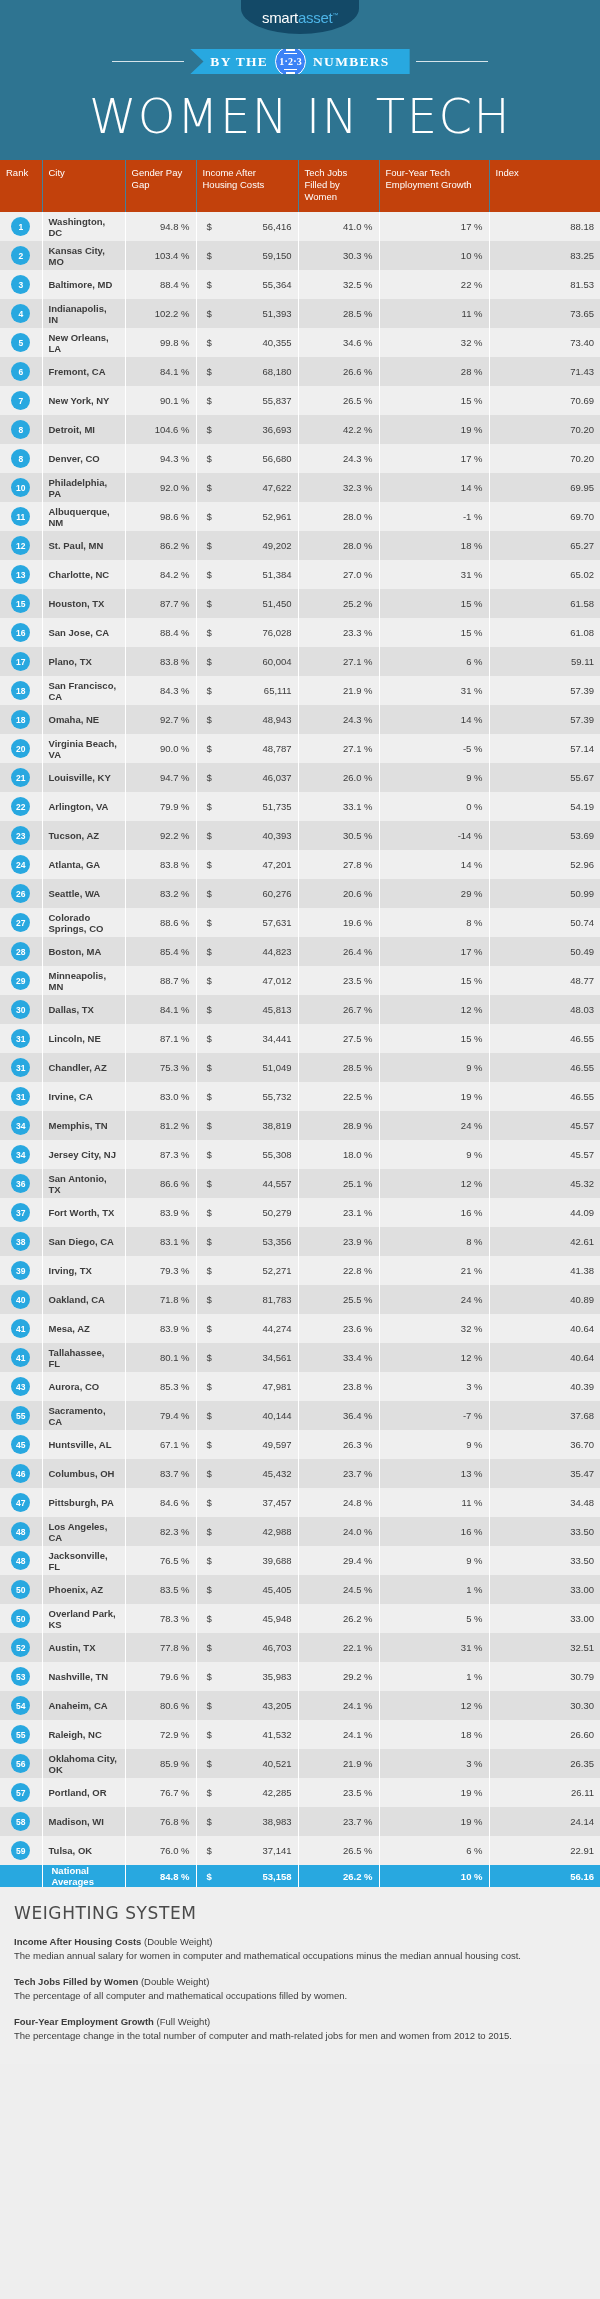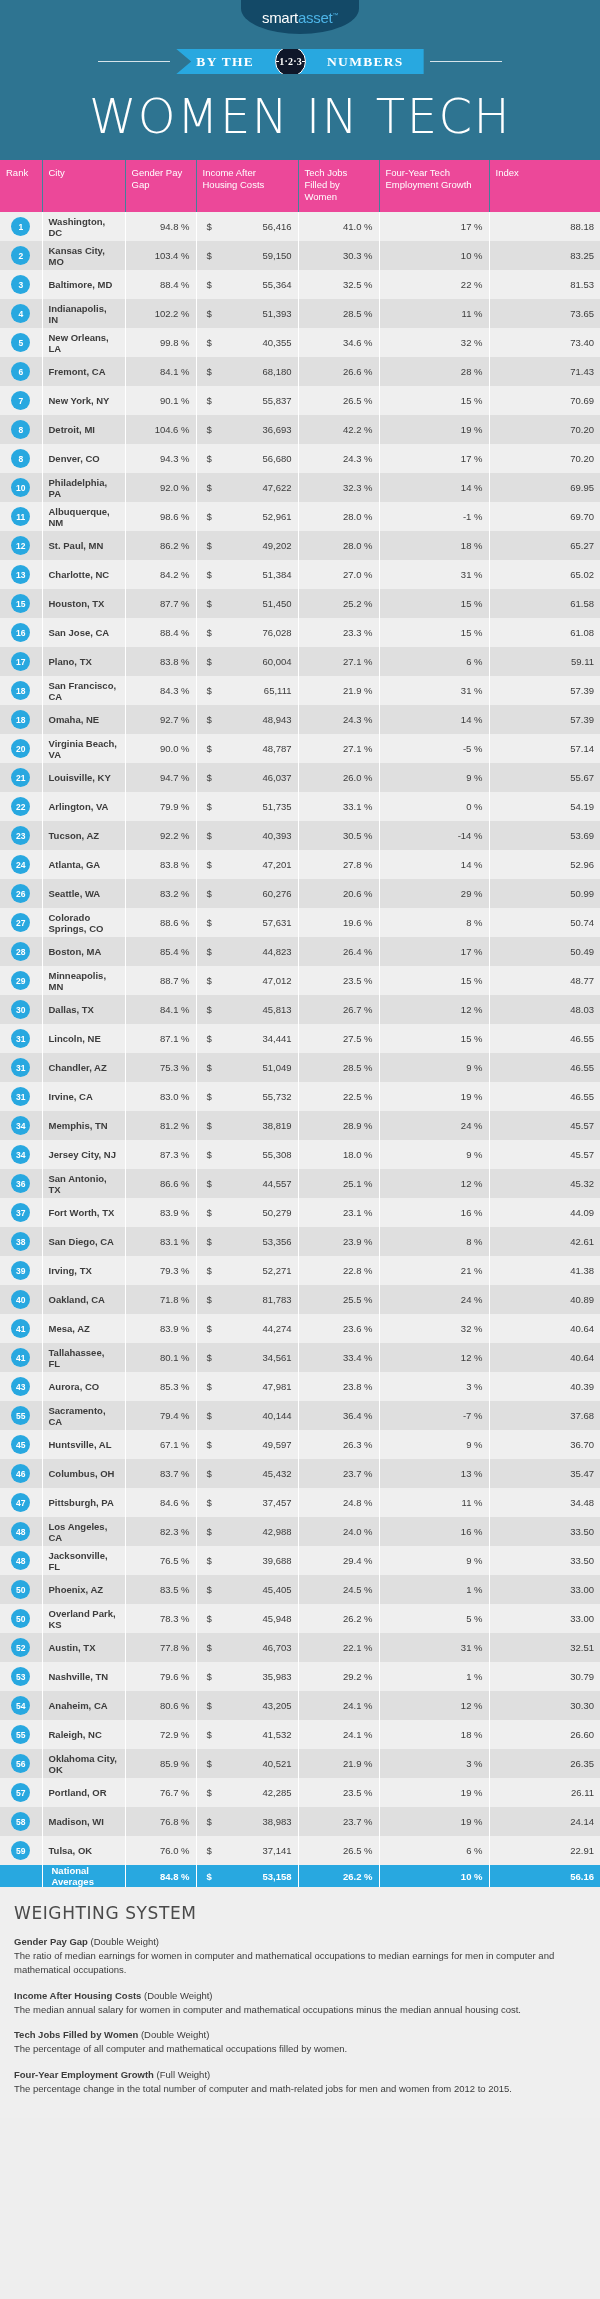"BY THE" .ribbon-inner { gap: 21px -> 7px }
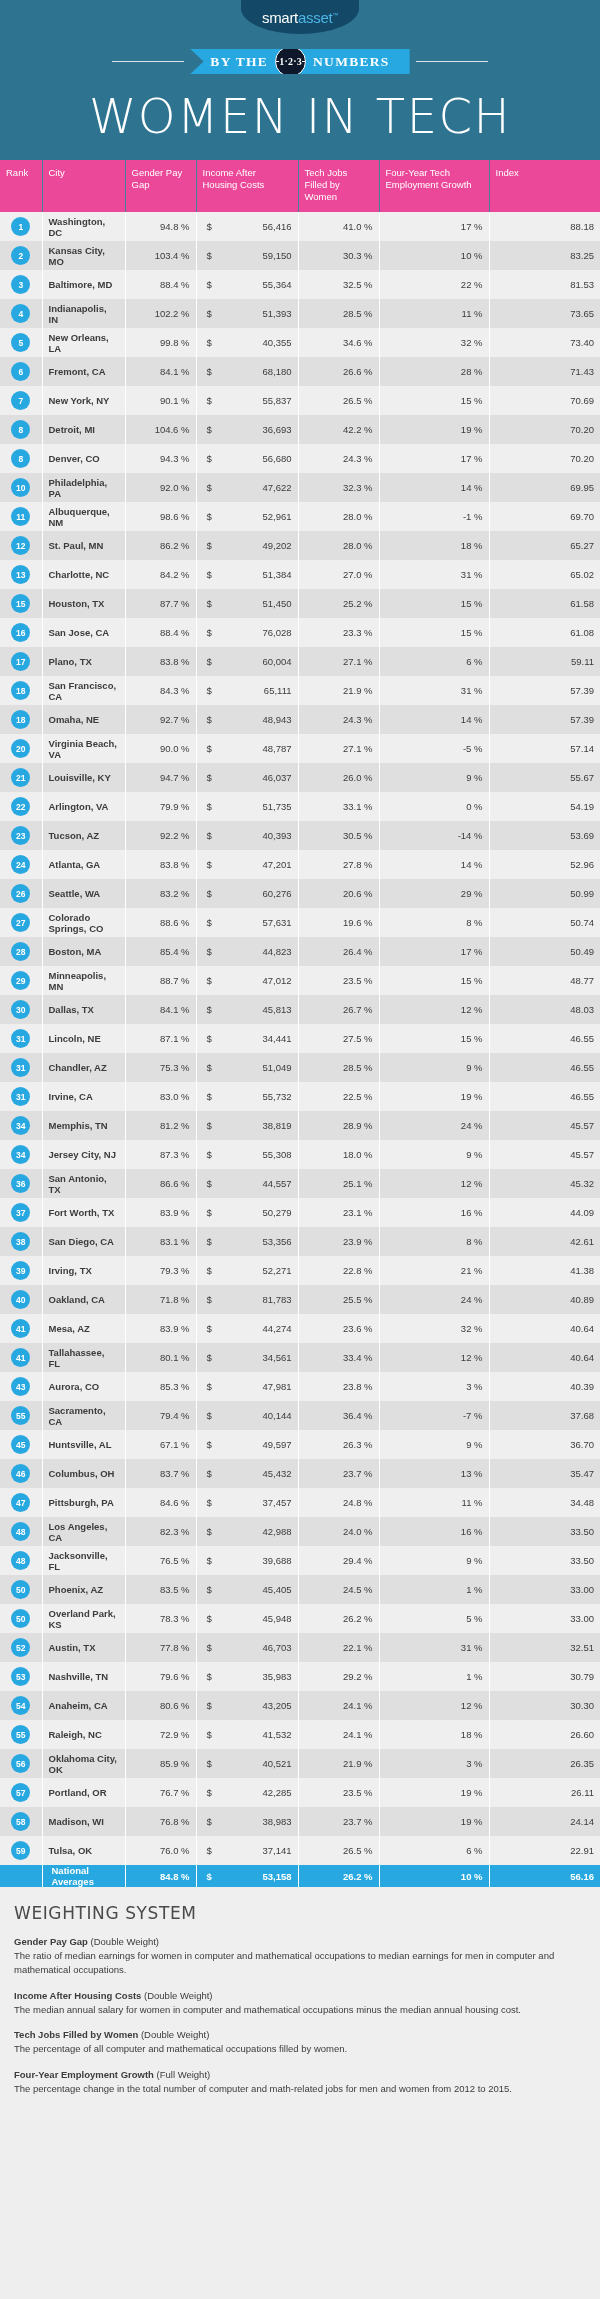"1·2·3" .num-circle { background: #0f172a -> #3b82f6; flex-direction: row -> column; justify-content: none -> center }
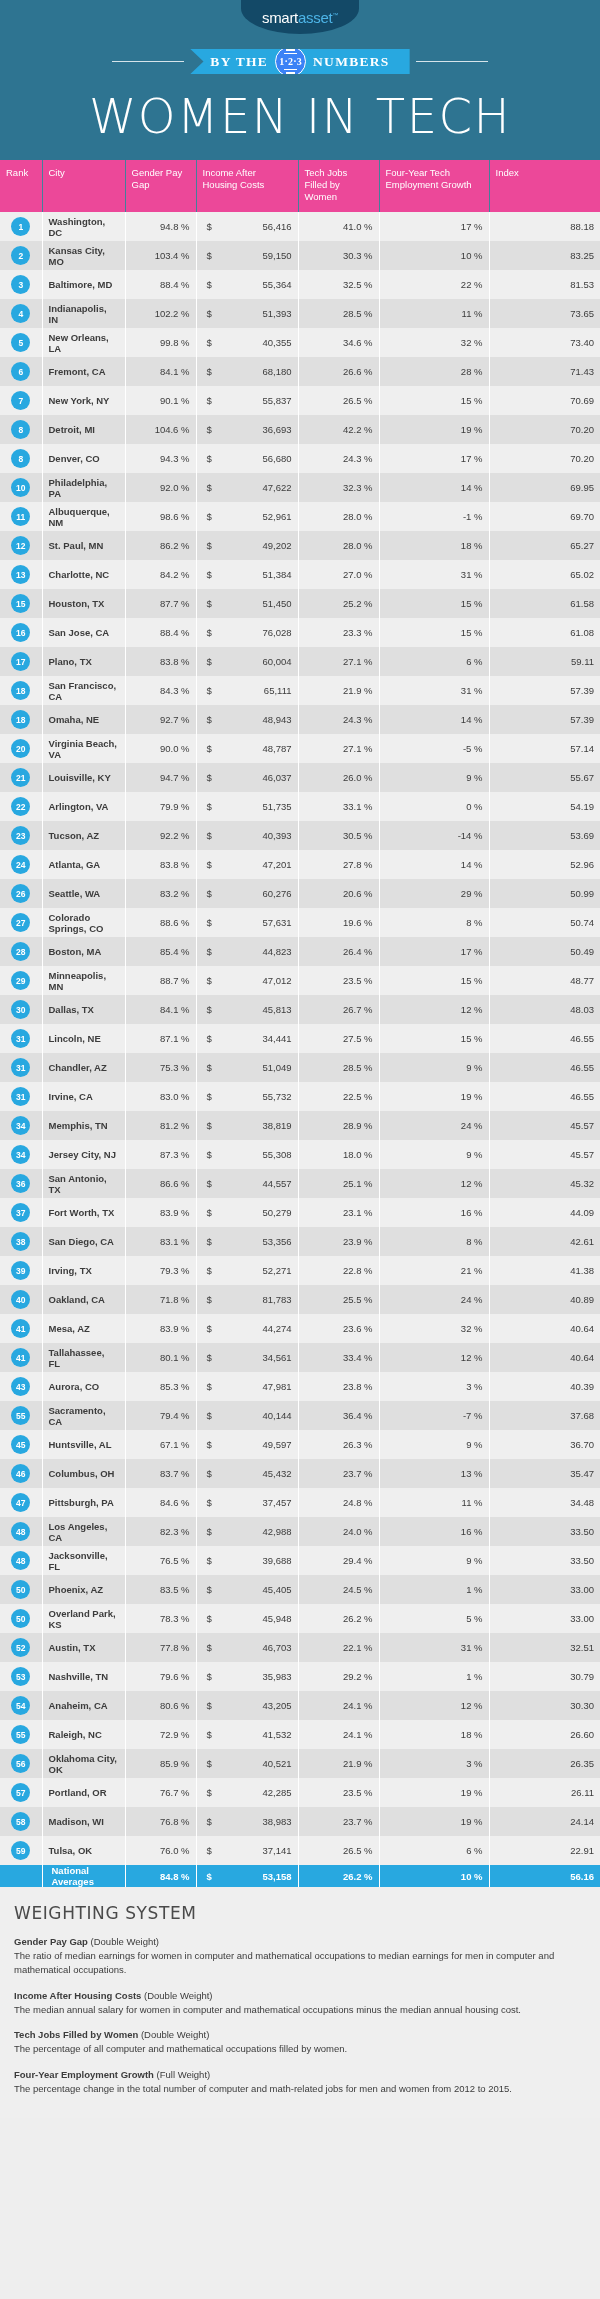"Rank" table.rank-table th { background: #ec4899 -> #c2410c }
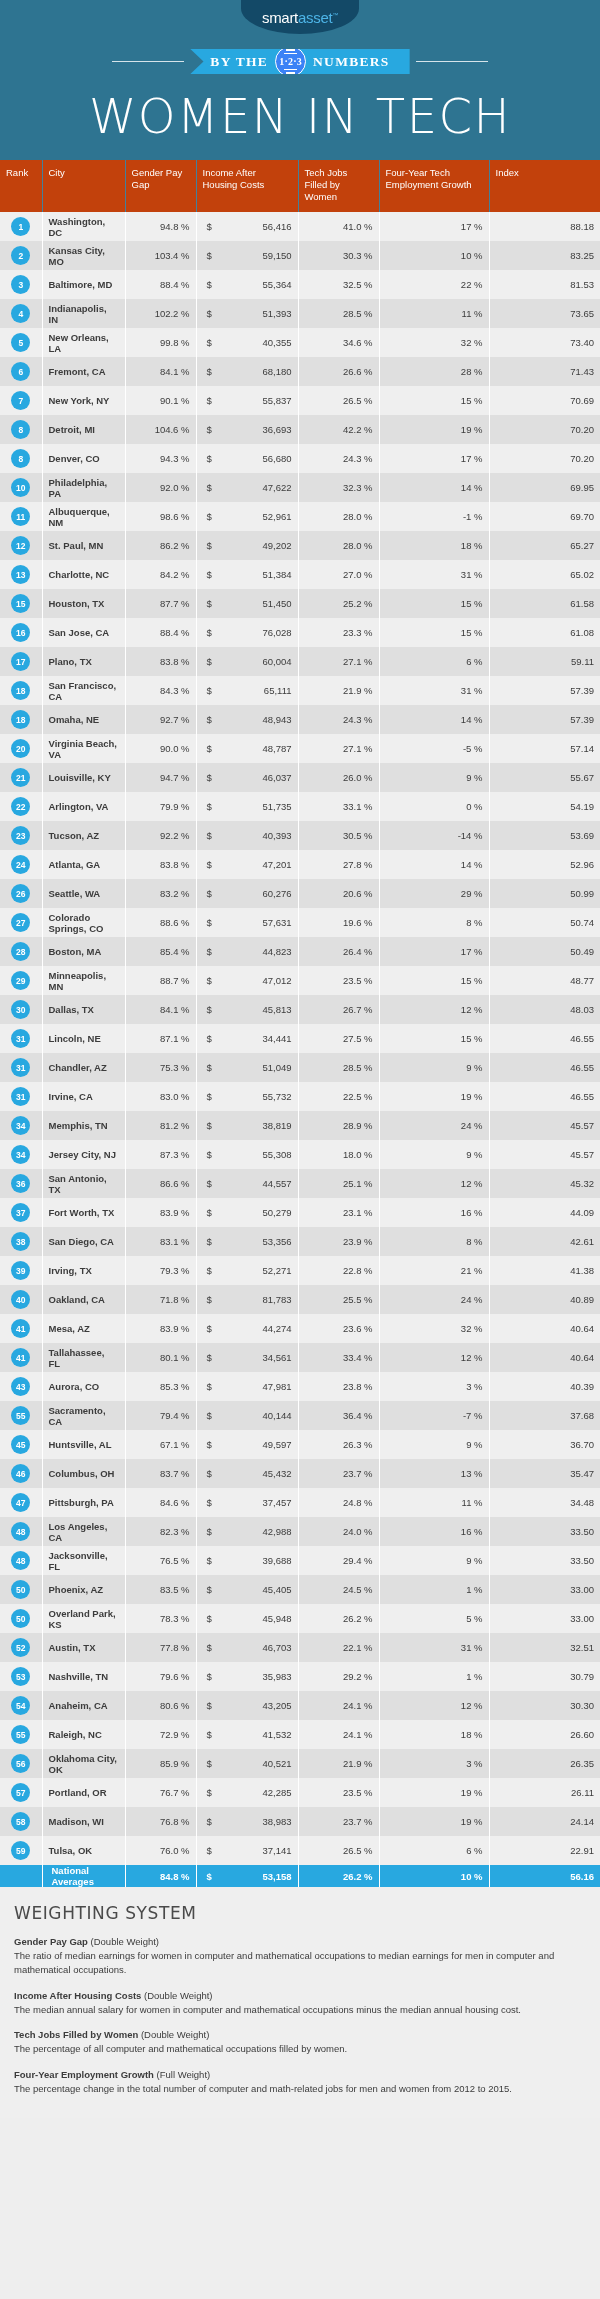"Gender Pay Gap (Double Weight)" div.w-item { html: <div> <div><span>Gender Pay Gap</span> <span>(Double Weight)</span></div> <div>The ratio of median earnings for women in computer and mathematical occupations to median earnings for men in computer and mathematical occupations.</div> </div> -> none }
